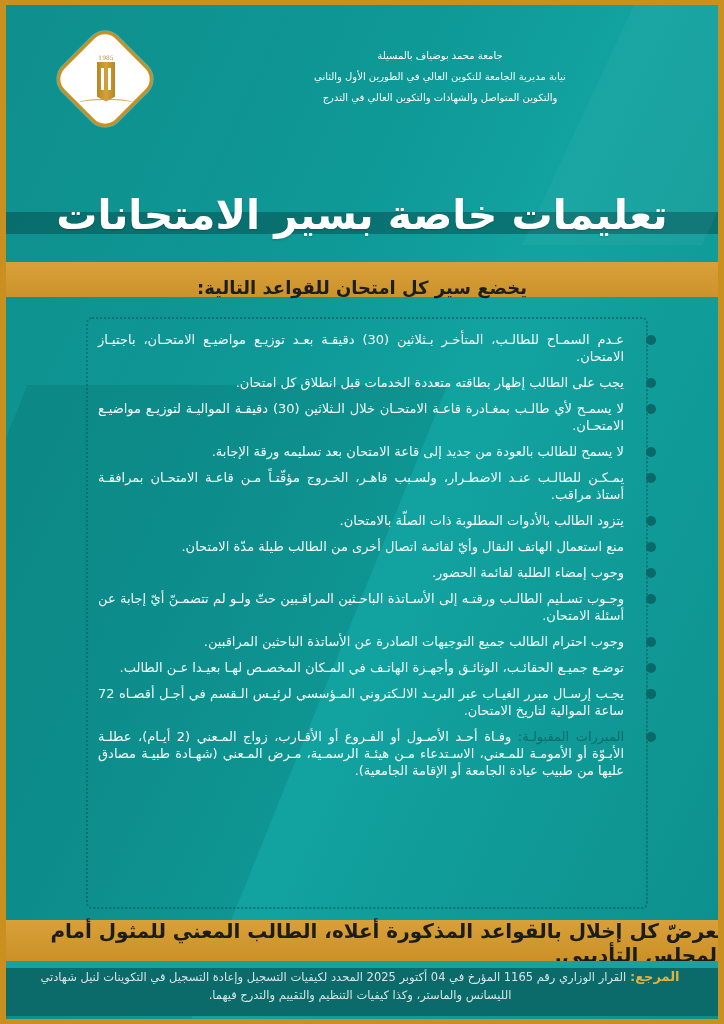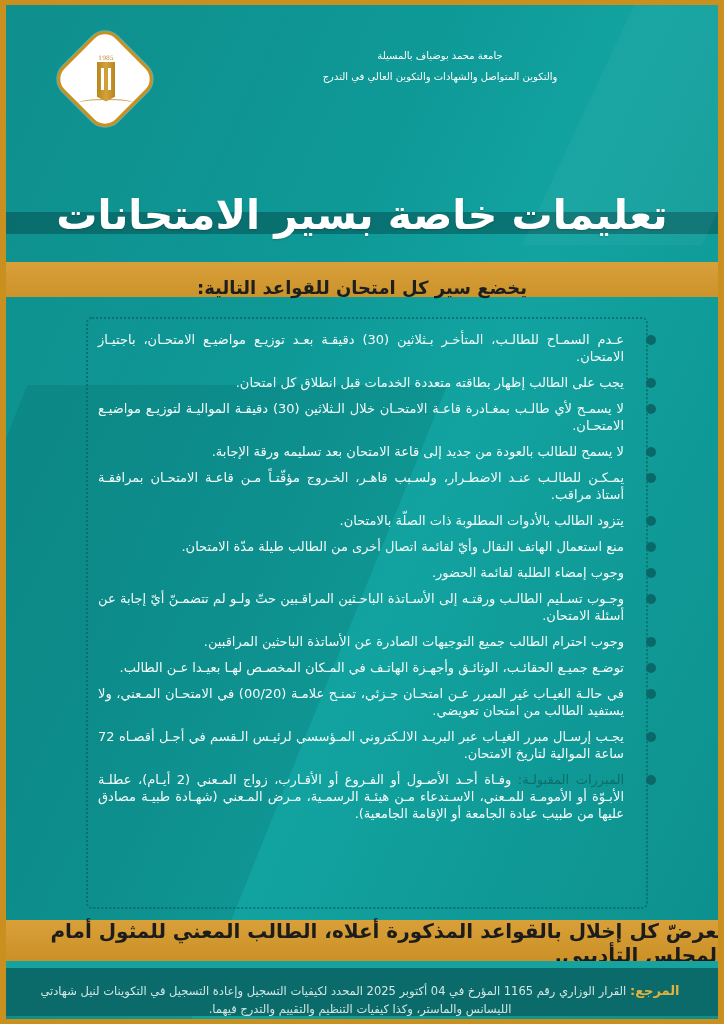"نيابة مديرية الجامعة للتكوين العالي" div.univ-line { html: none -> <div>نيابة مديرية الجامعة للتكوين العالي في الطورين الأول والثاني</div> }
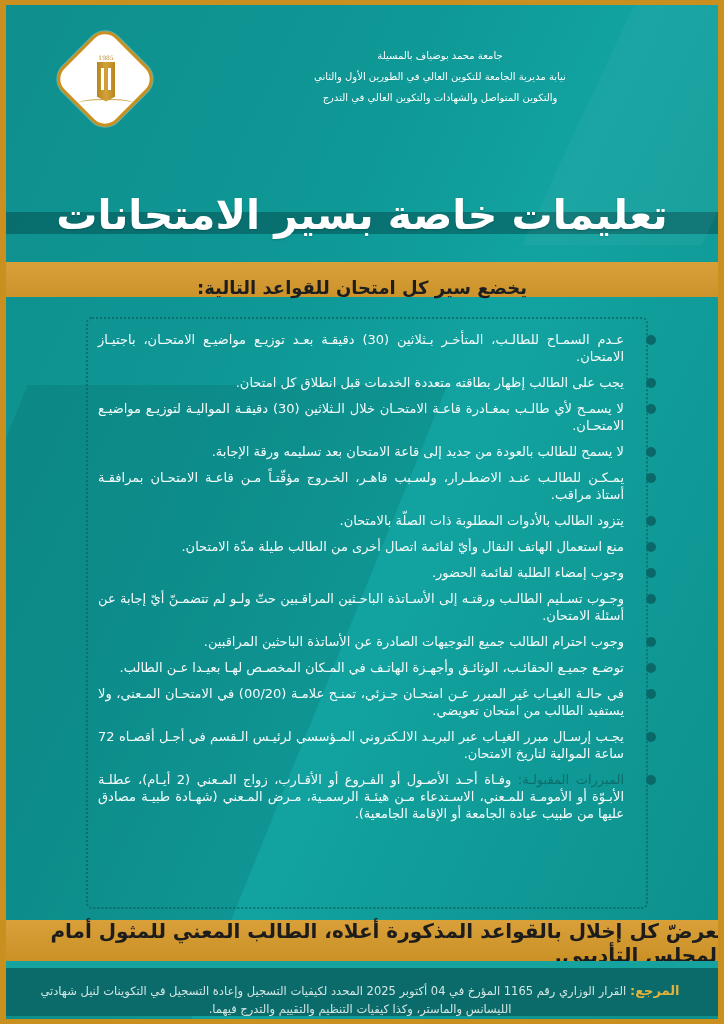"في حالـة الغيـاب غير المبرر" span { html: <span>في حالـة الغيـاب غير المبرر عـن امتحـان جـزئي، تمنـح علامـة (00/20) في الامتحـان المـعني، ولا يستفيد الطالب من امتحان تعويضي.</span> -> none }
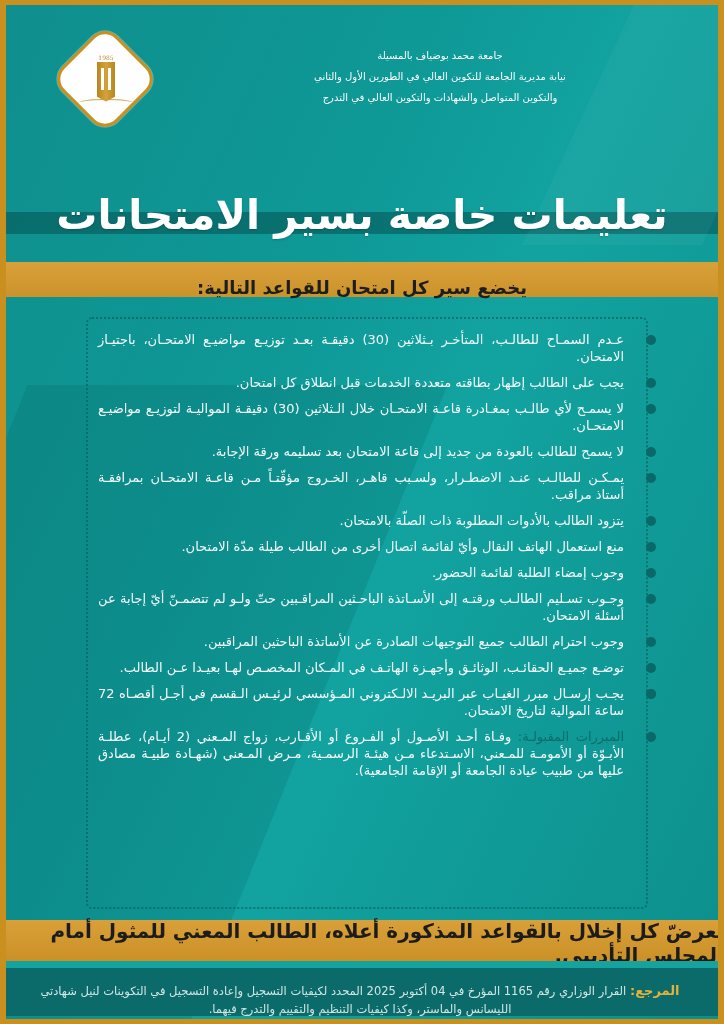"المرجع: القرار الوزاري رقم 1165" .ref-box { padding: 14px 18px 0 14px -> 0 18px 0 14px }
